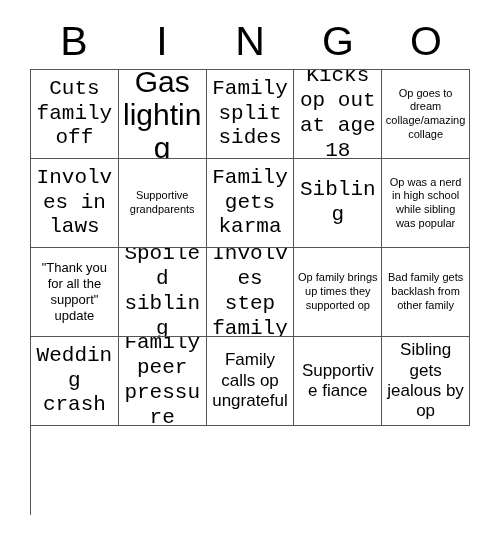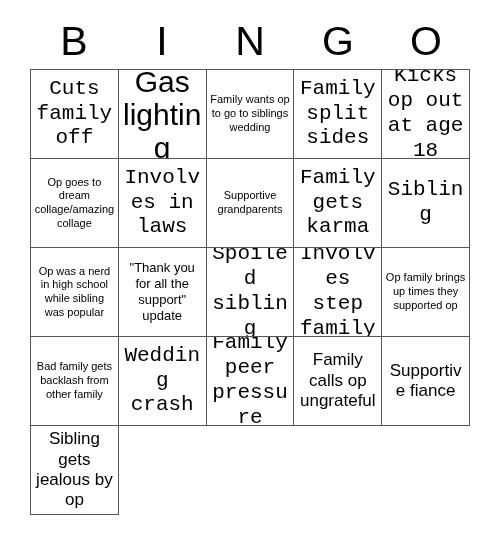"Family wants op to go" div.cell { html: <div> <span>Family wants op to go to siblings wedding</span> </div> -> none }
